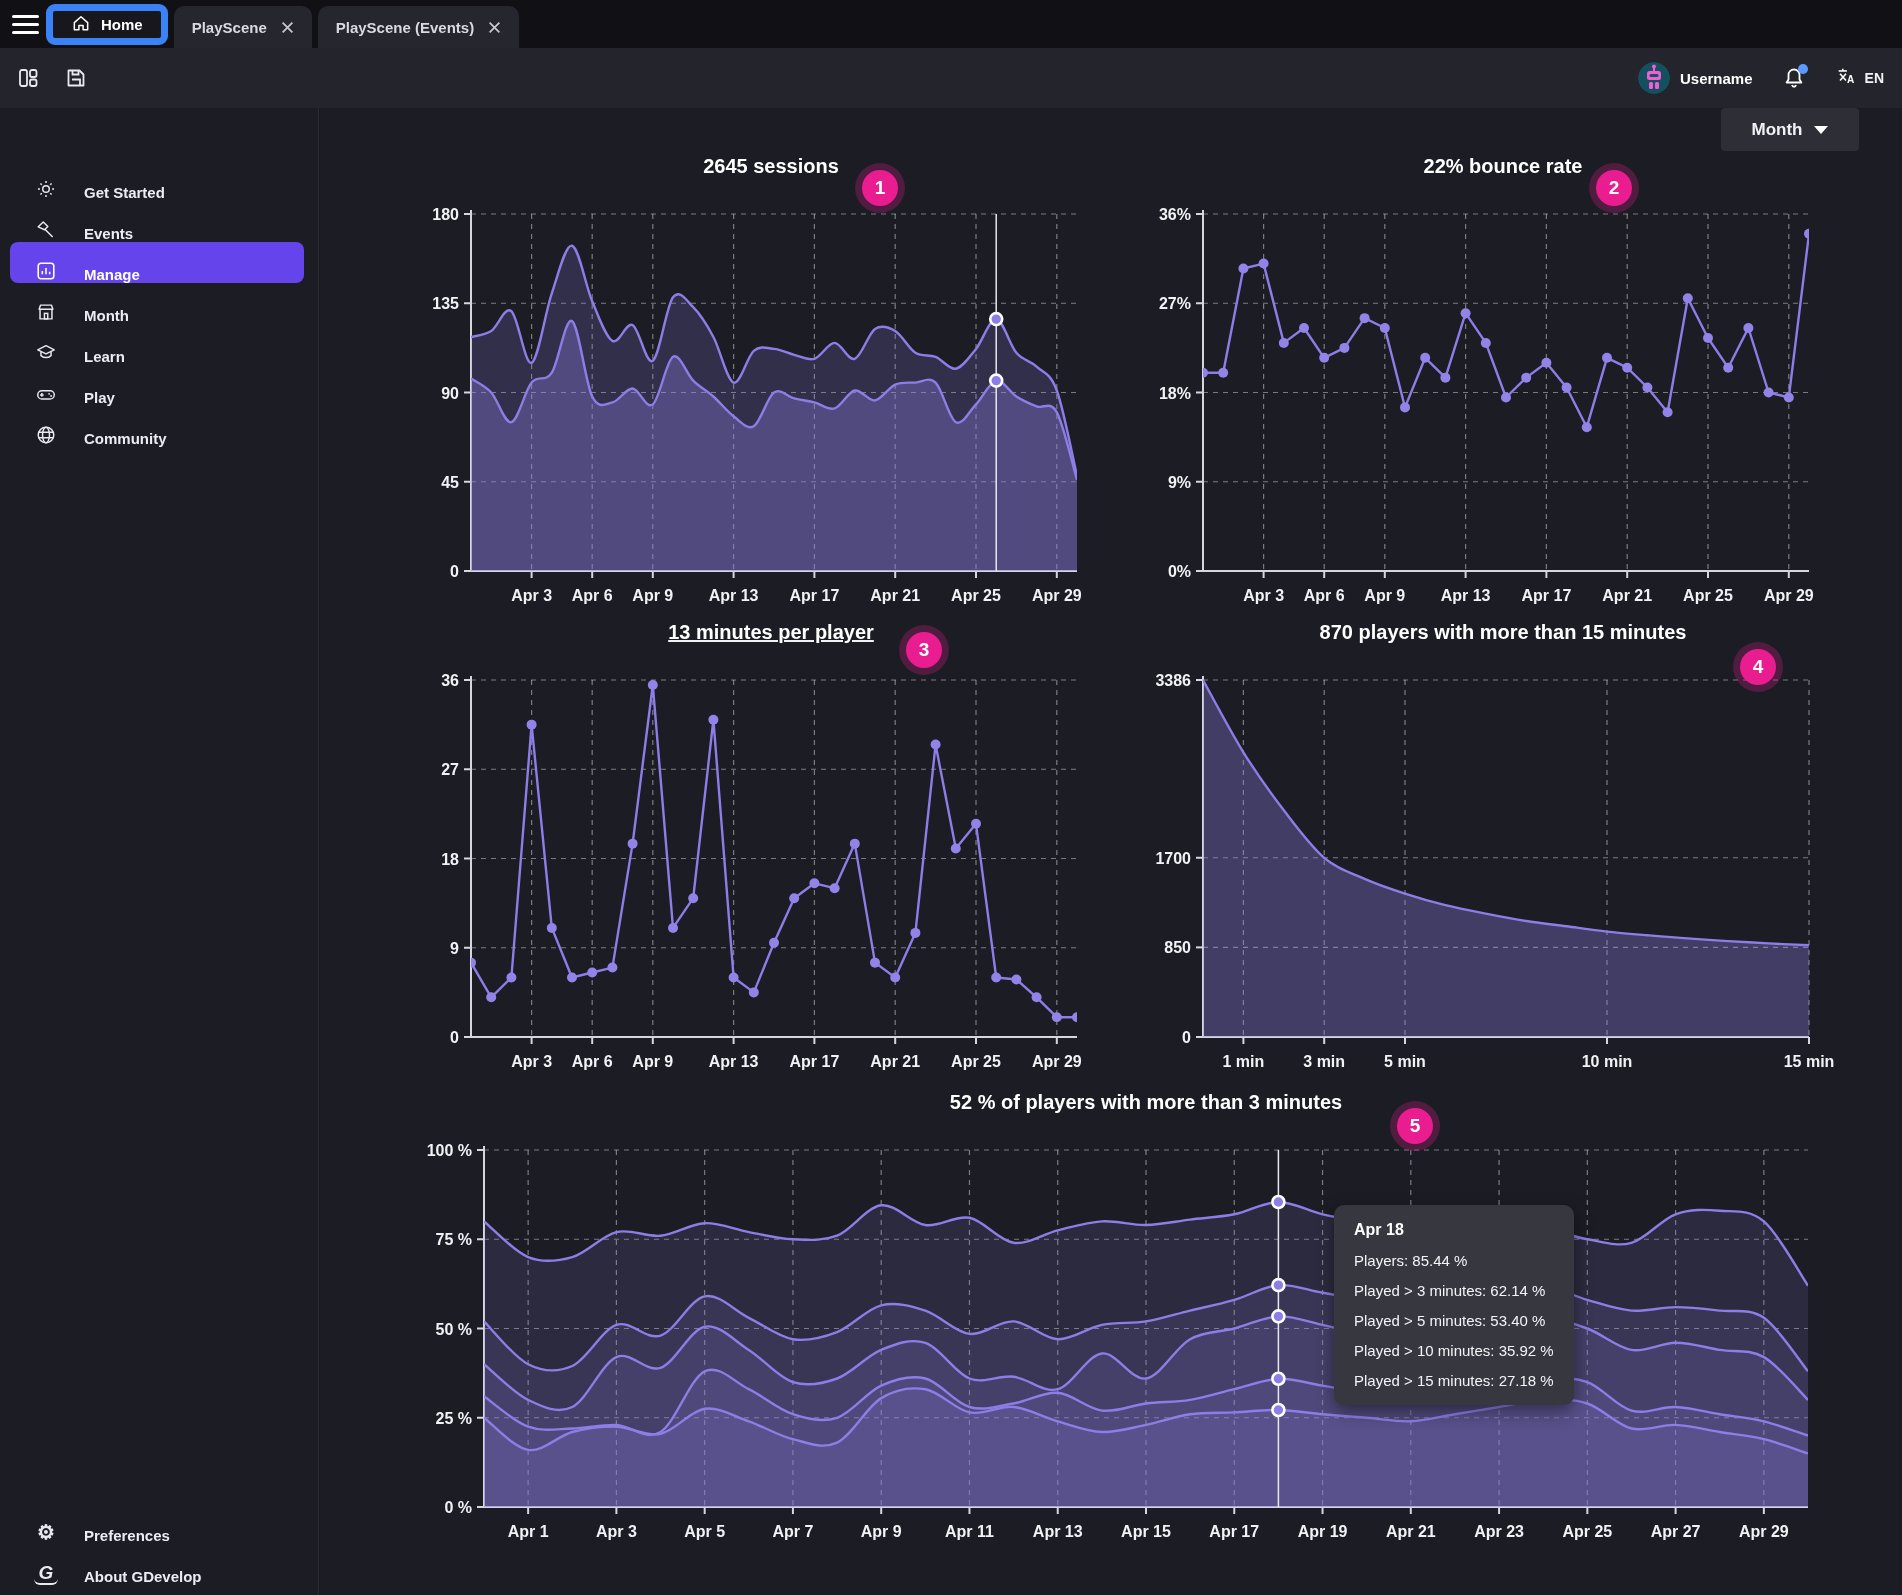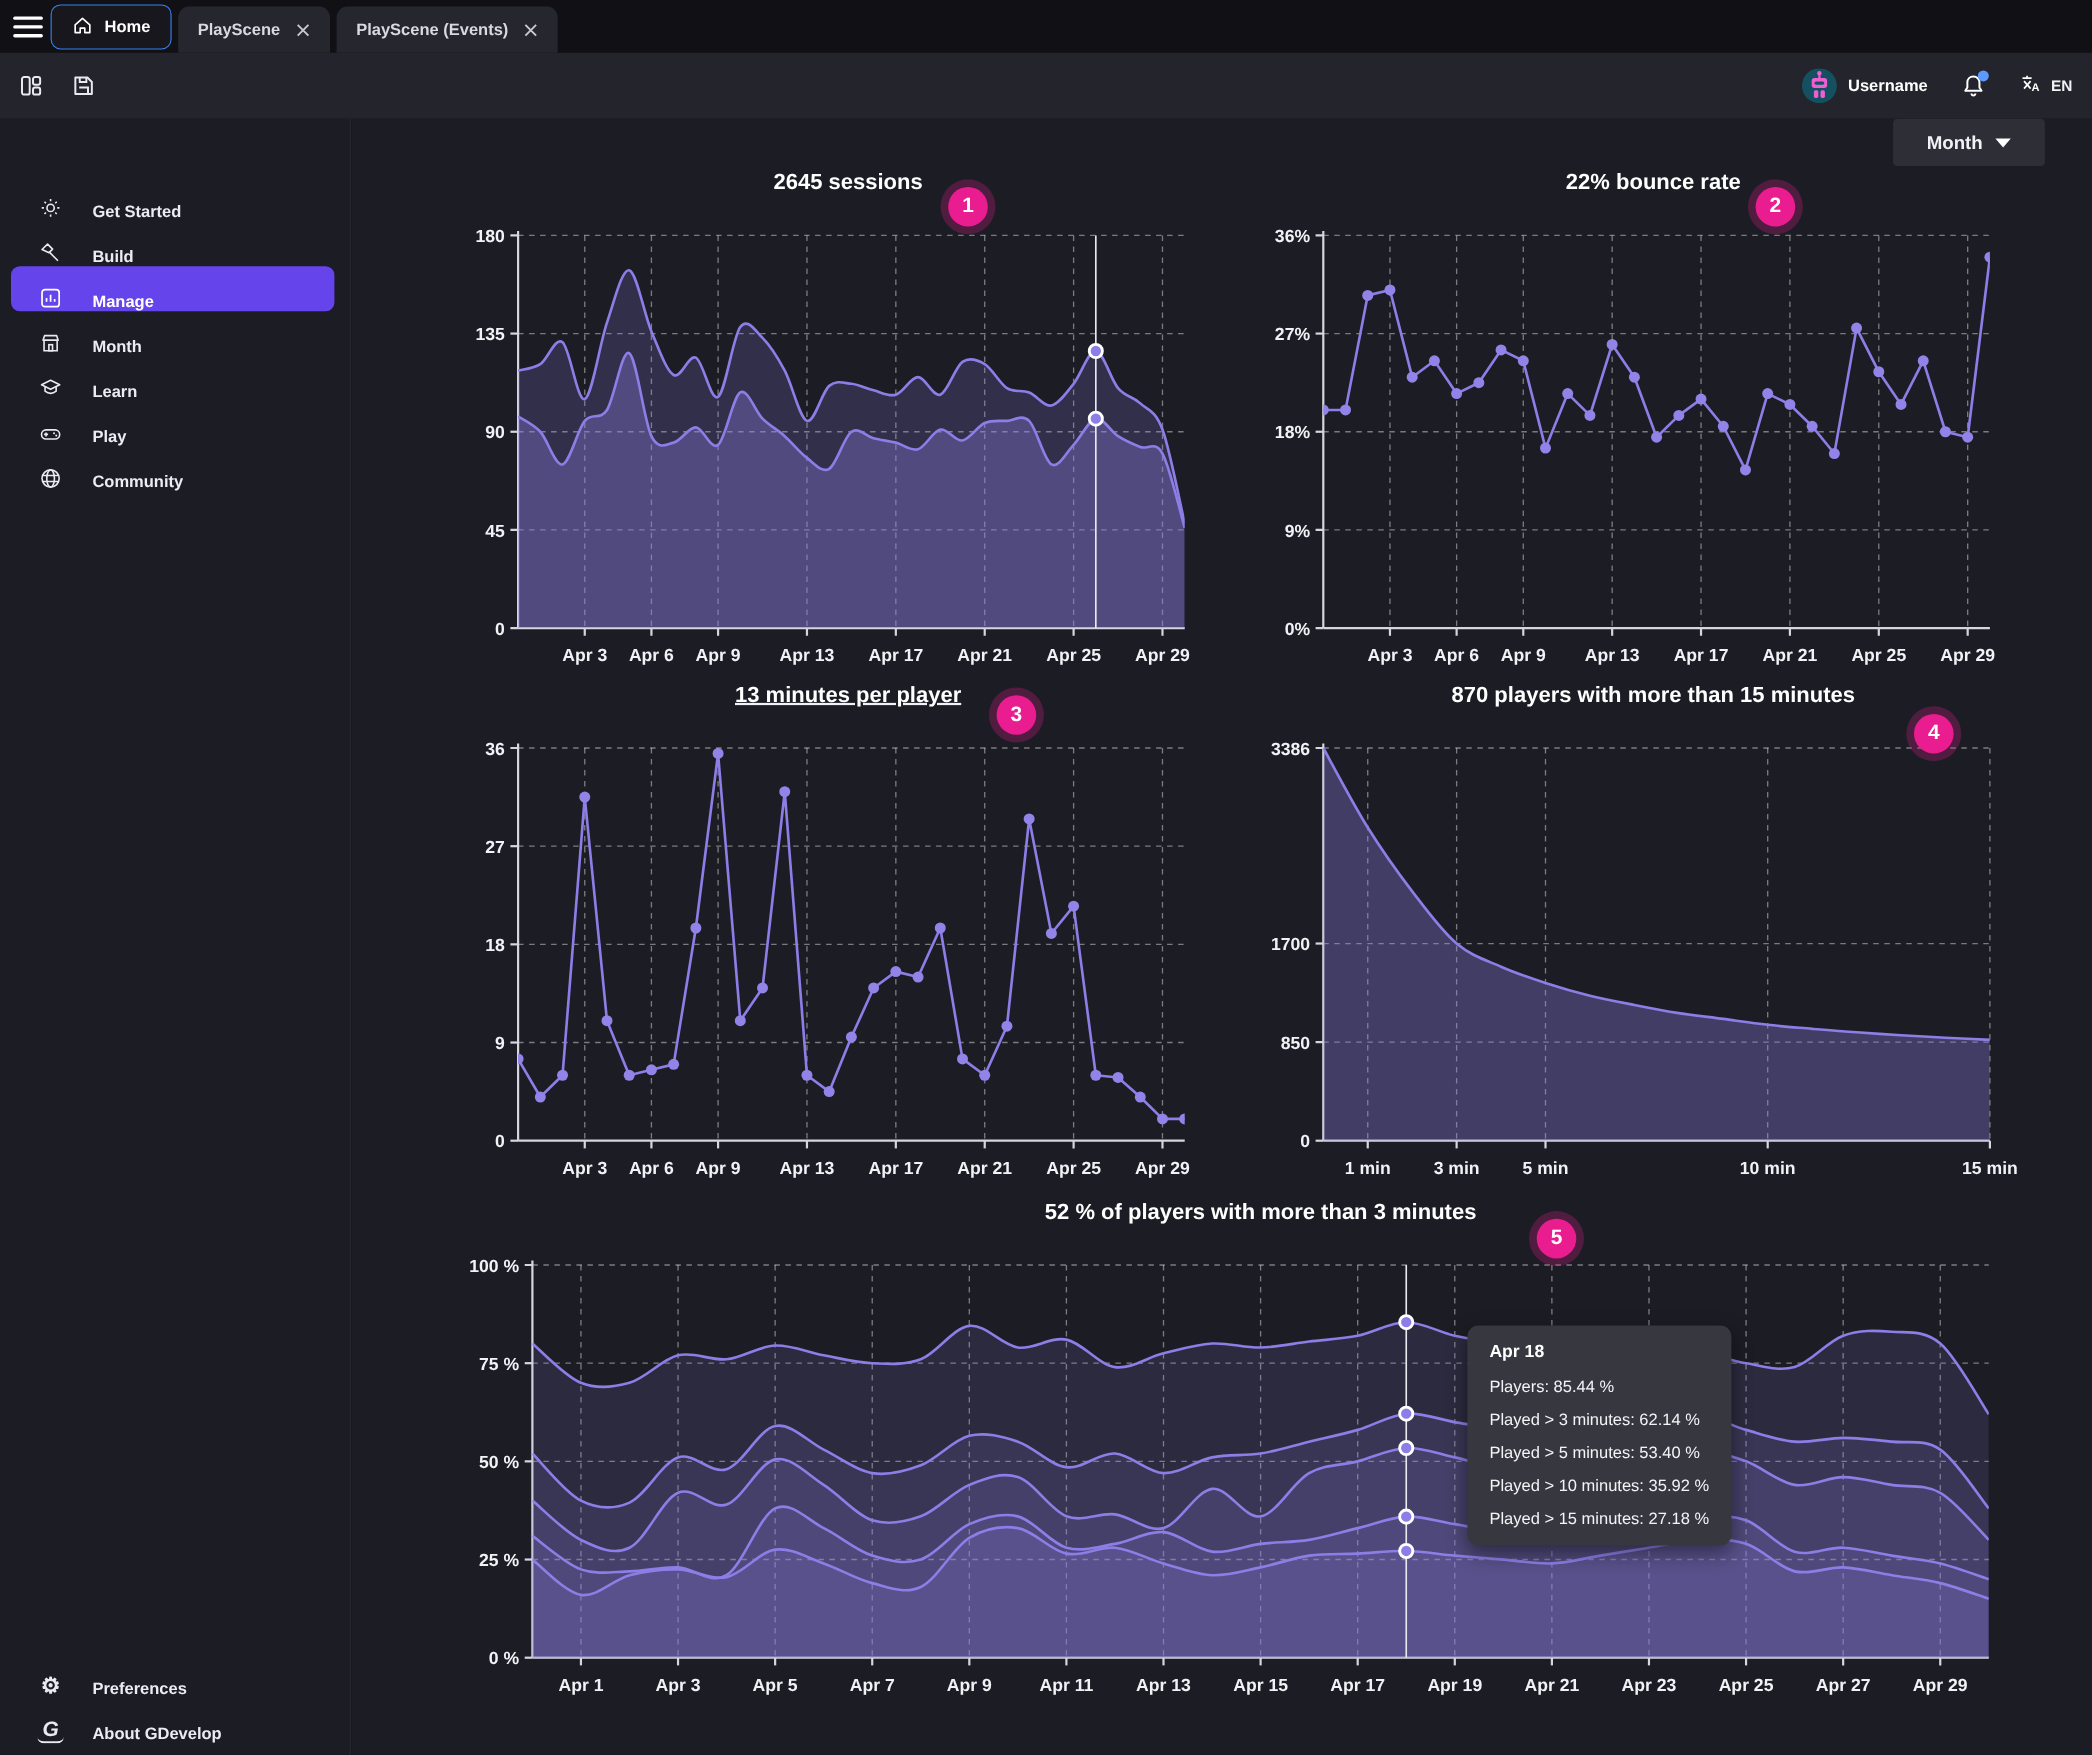"Home" .tab.active { border: 1px solid #3b82f6 -> 7px solid #3b82f6 }
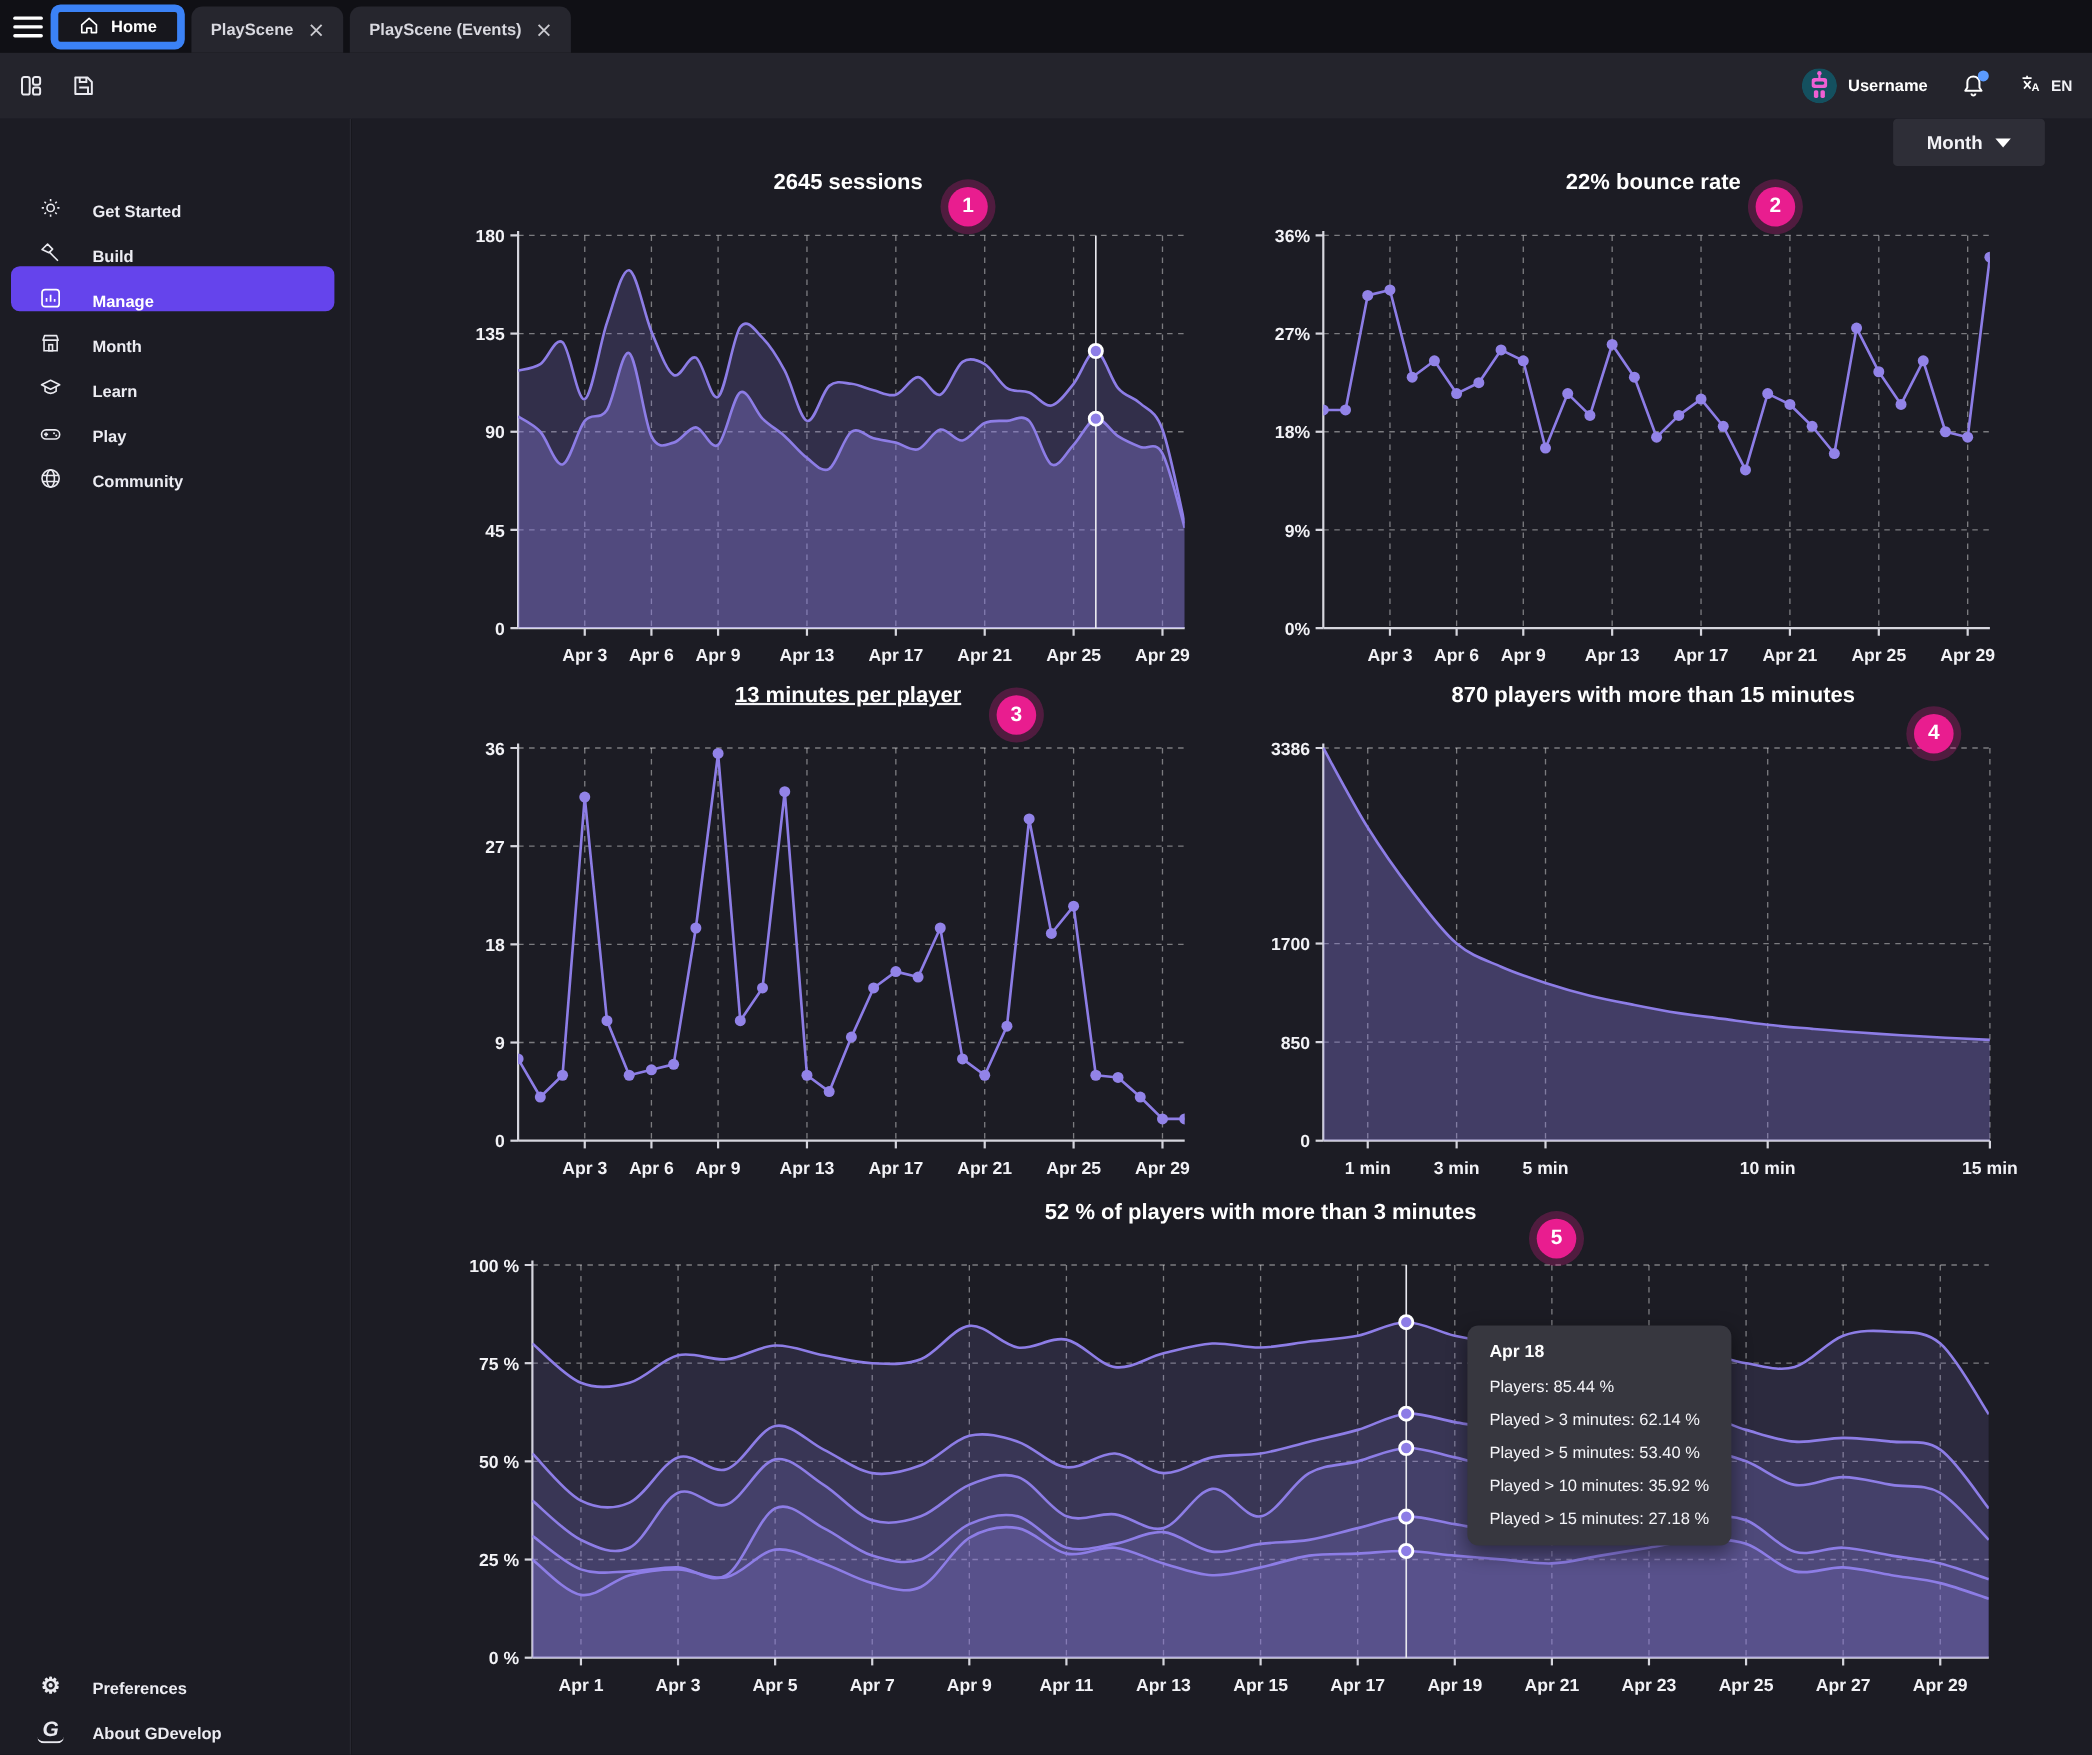"Build" span { text: Build -> Events }
